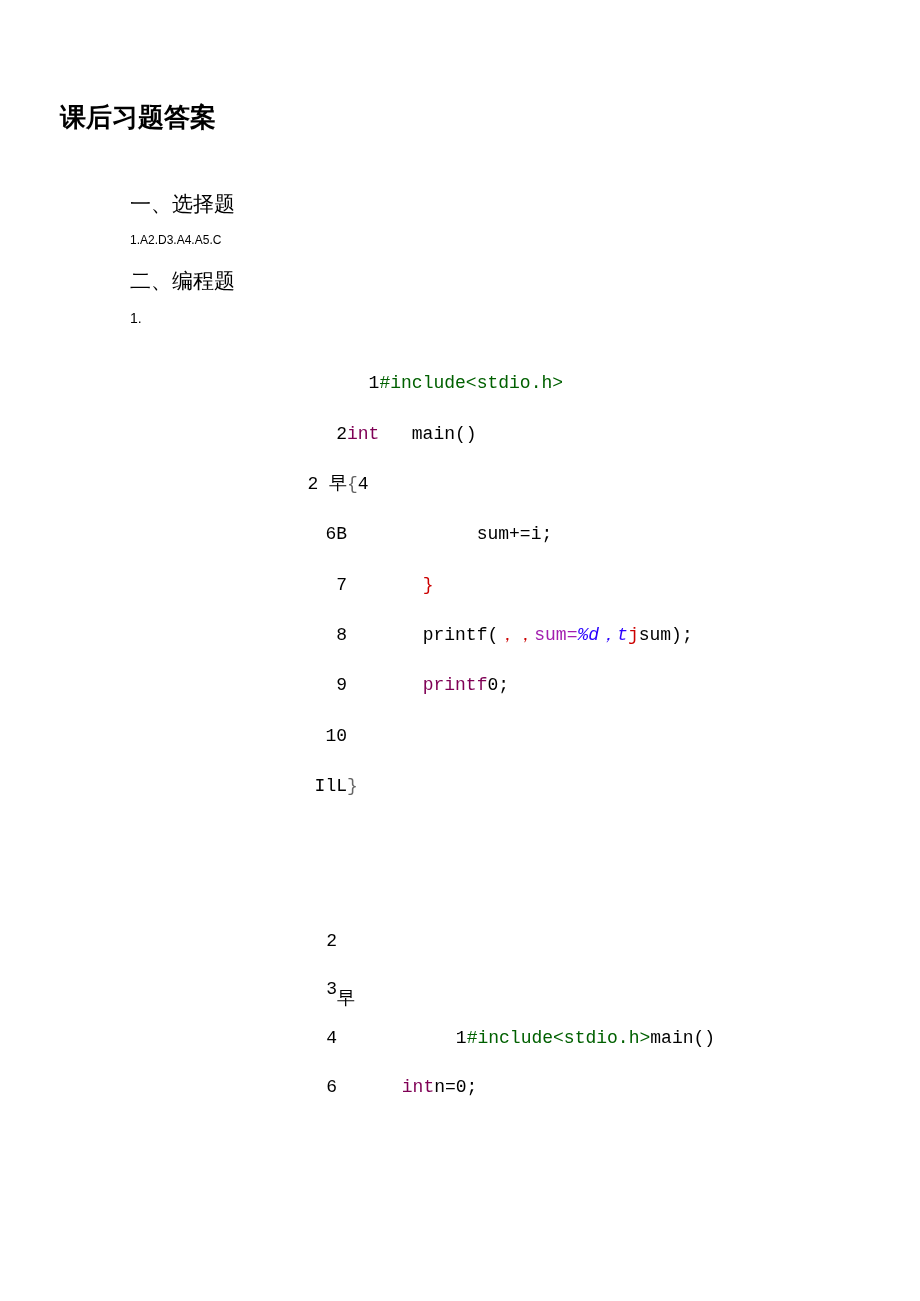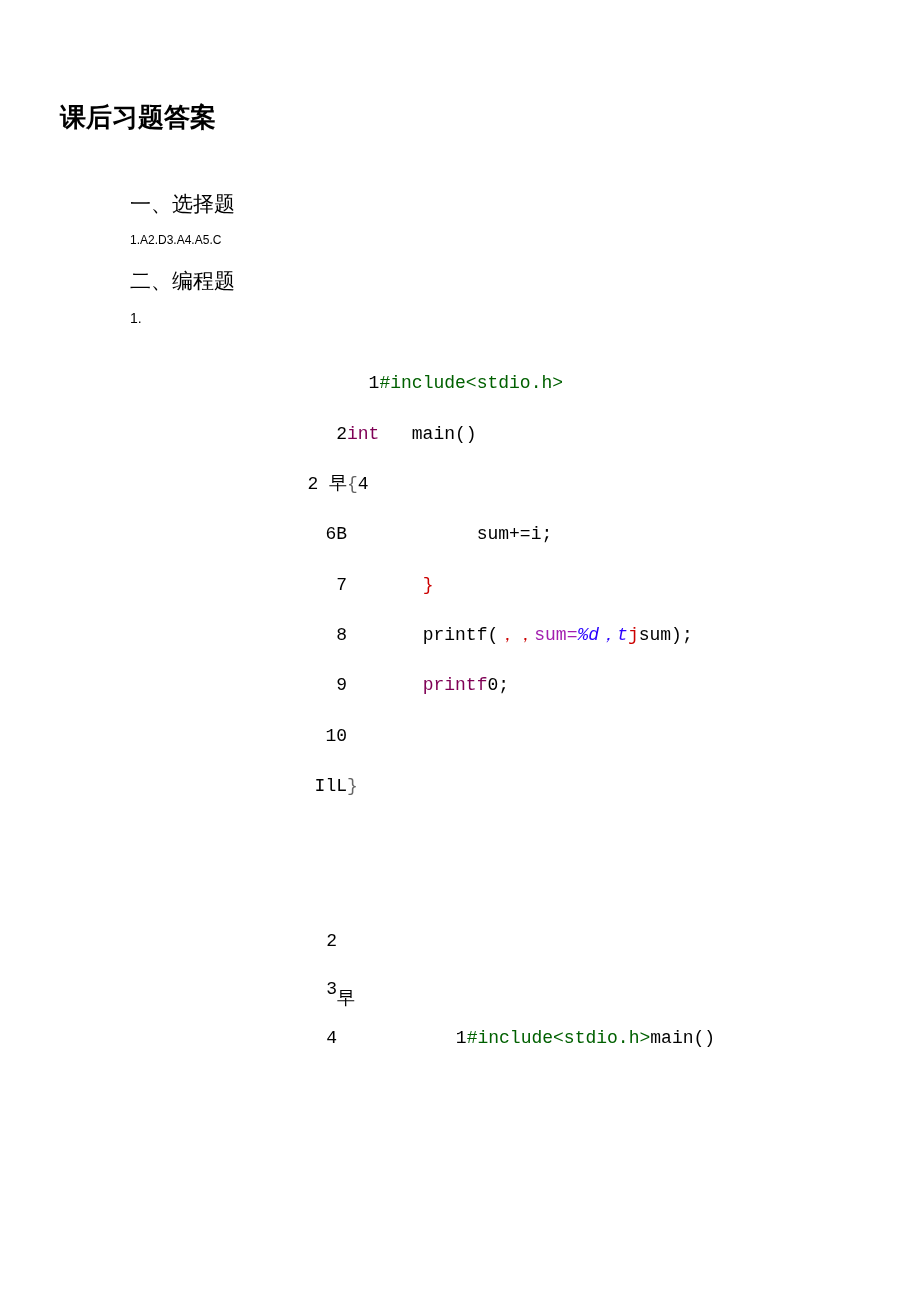"6 intn=0;" span.row { html: none -> <span><span>6</span> <span>int</span><span>n=0;</span></span> }
